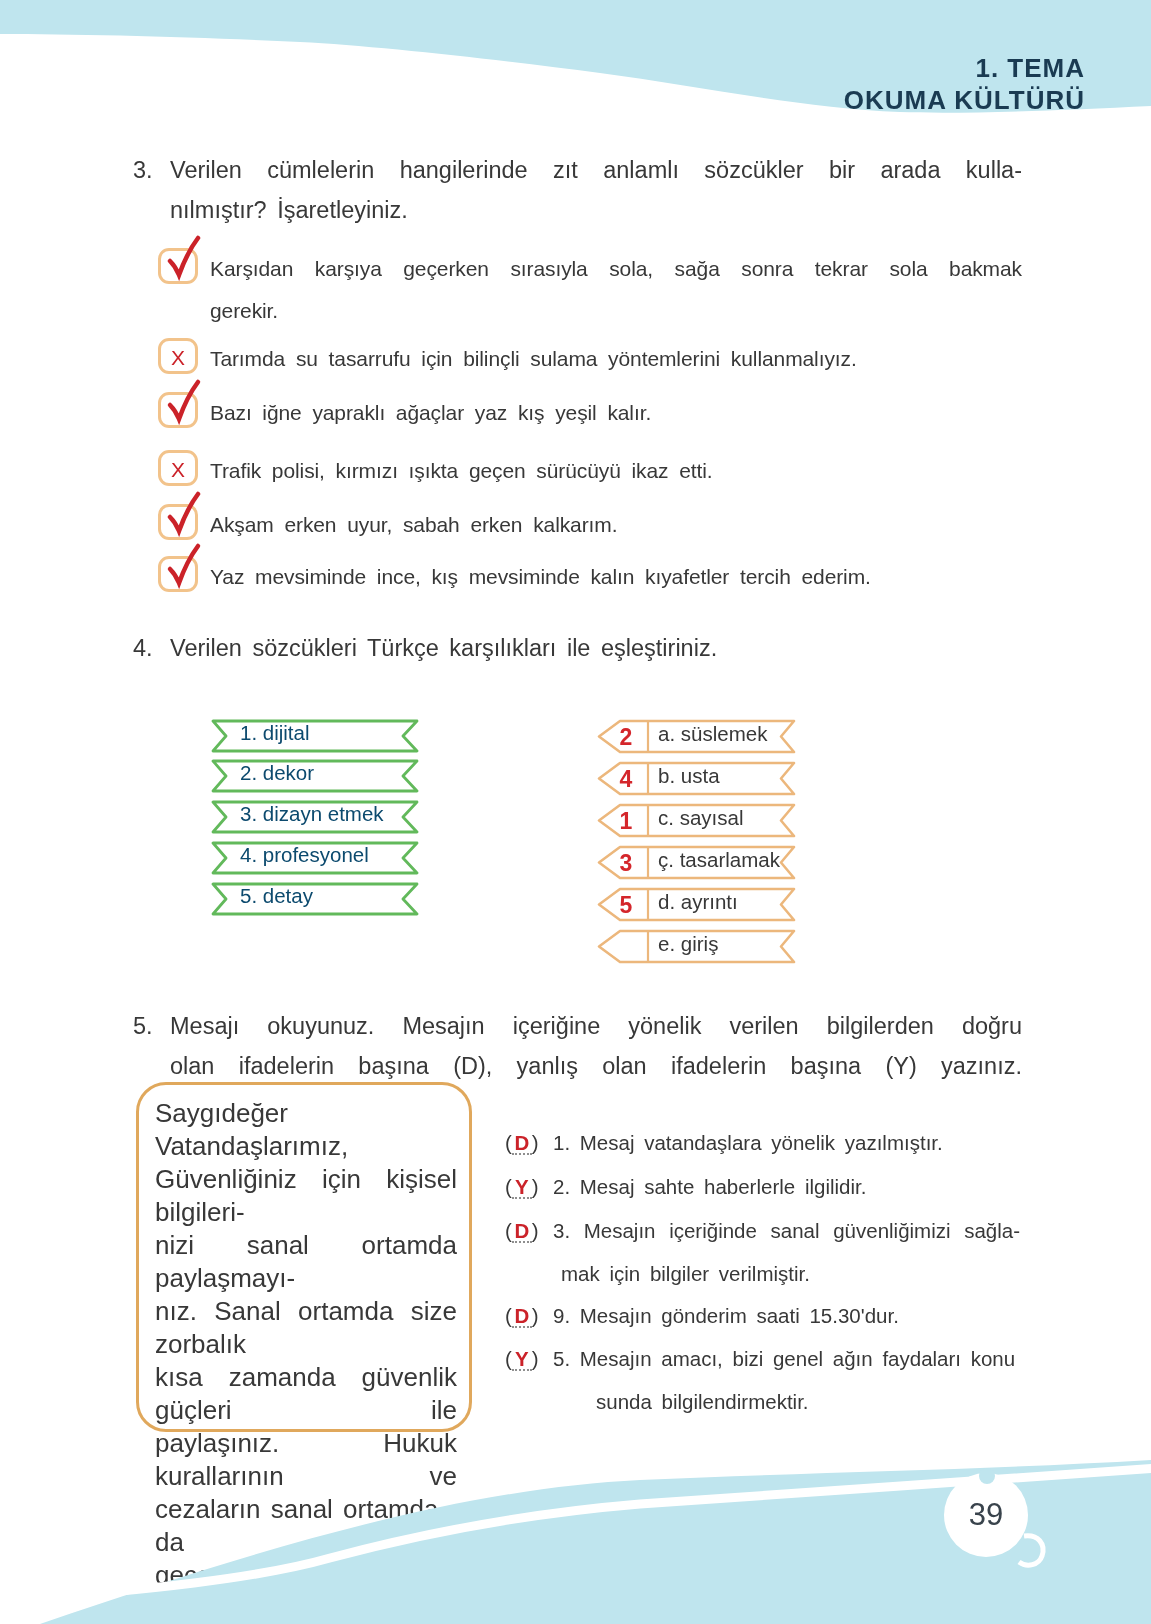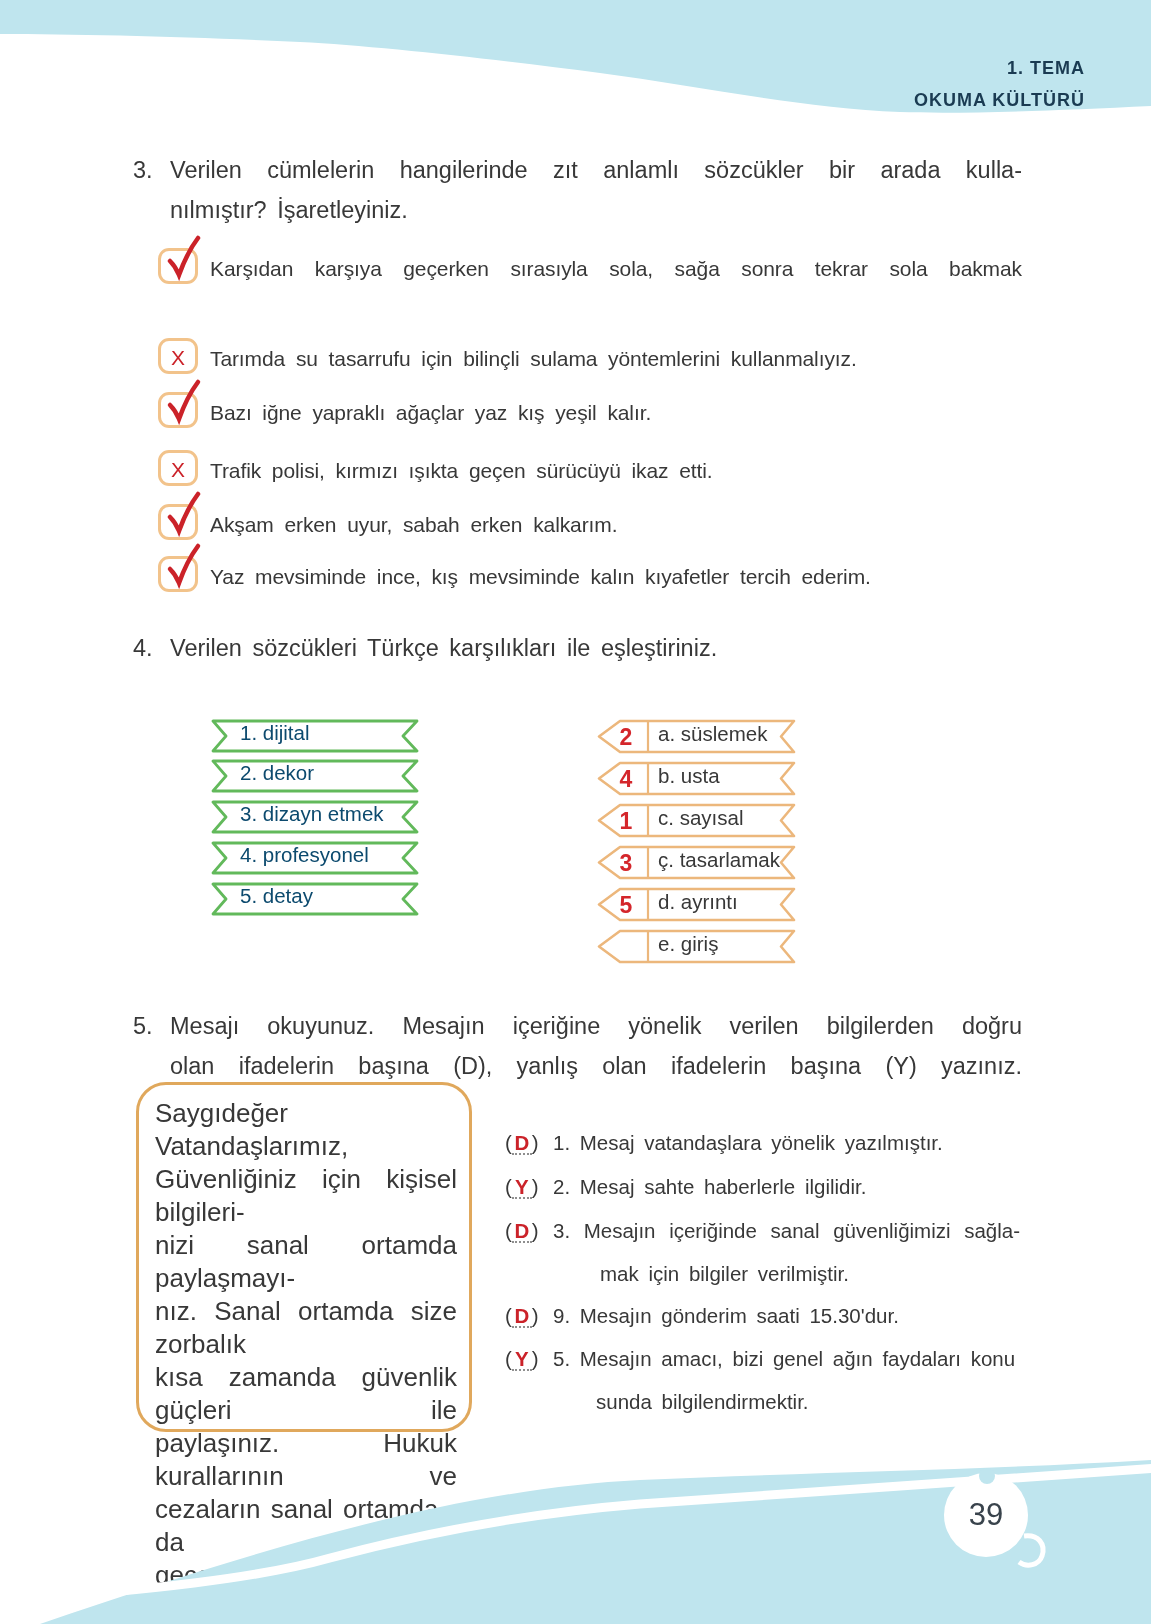"1. TEMA" .hdr { font-size: 18px -> 26px }
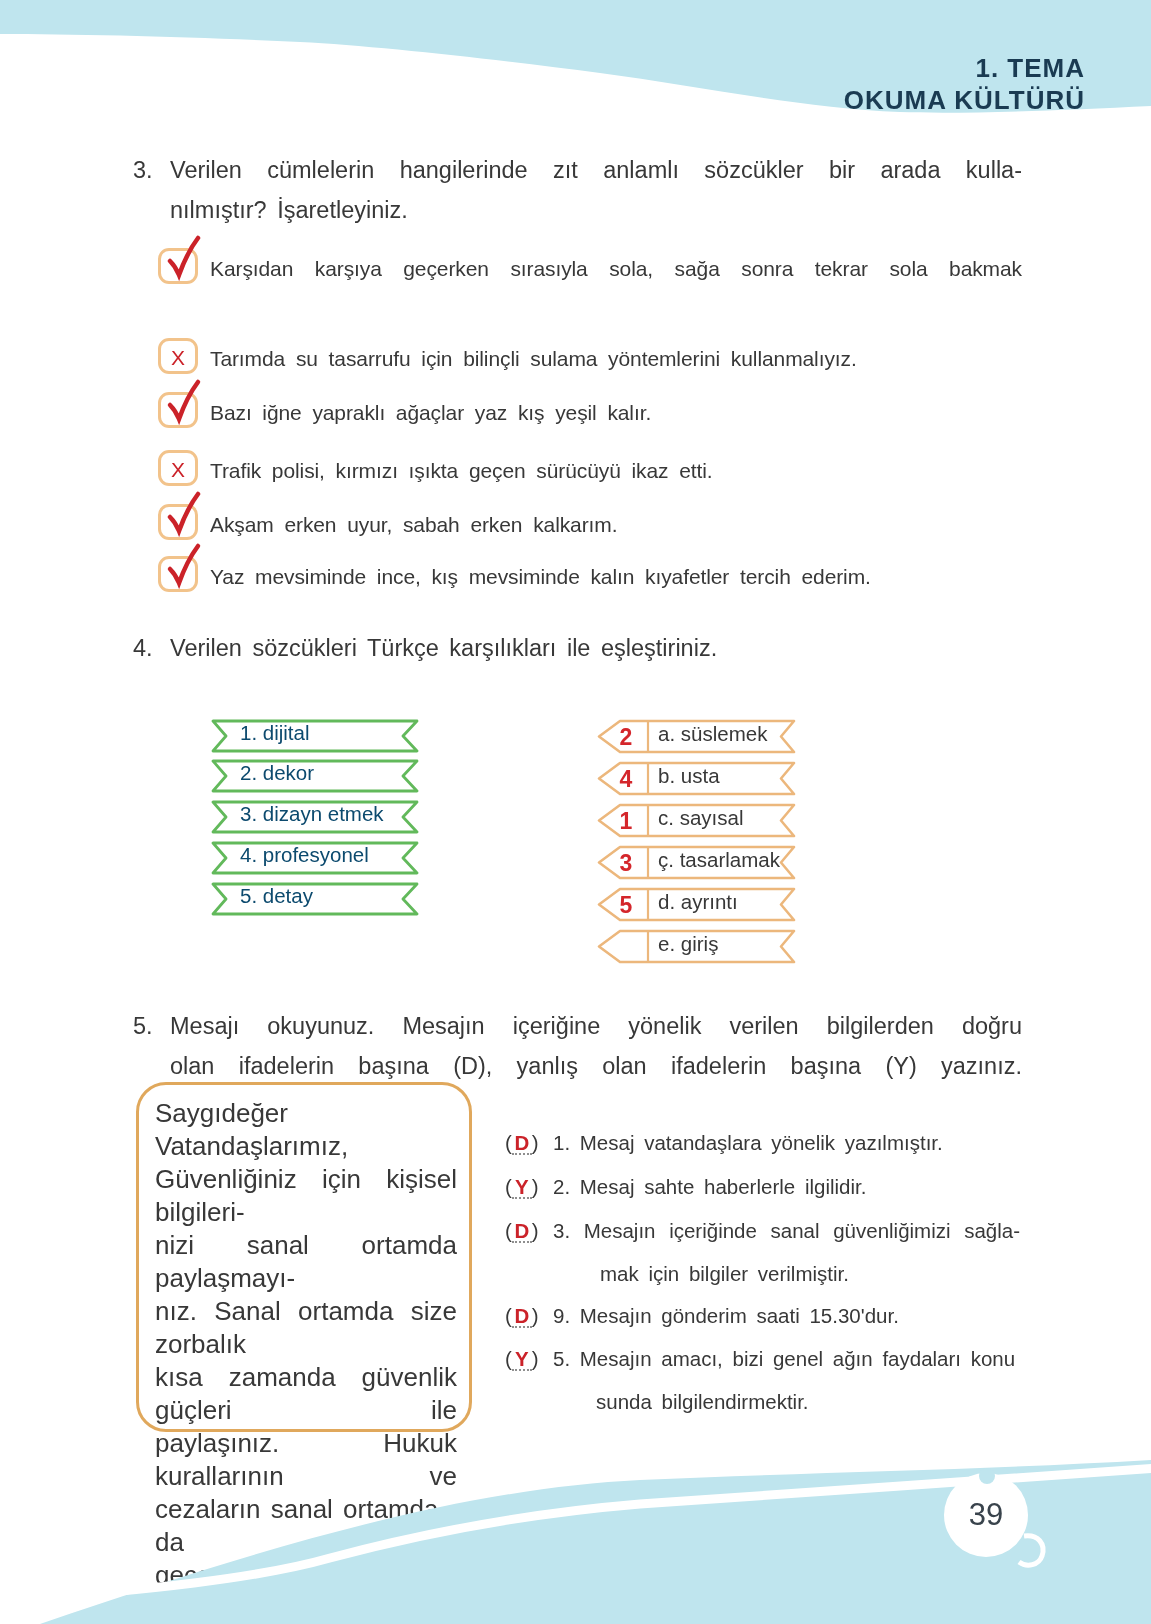"gerekir." div { html: none -> <div>gerekir.</div> }
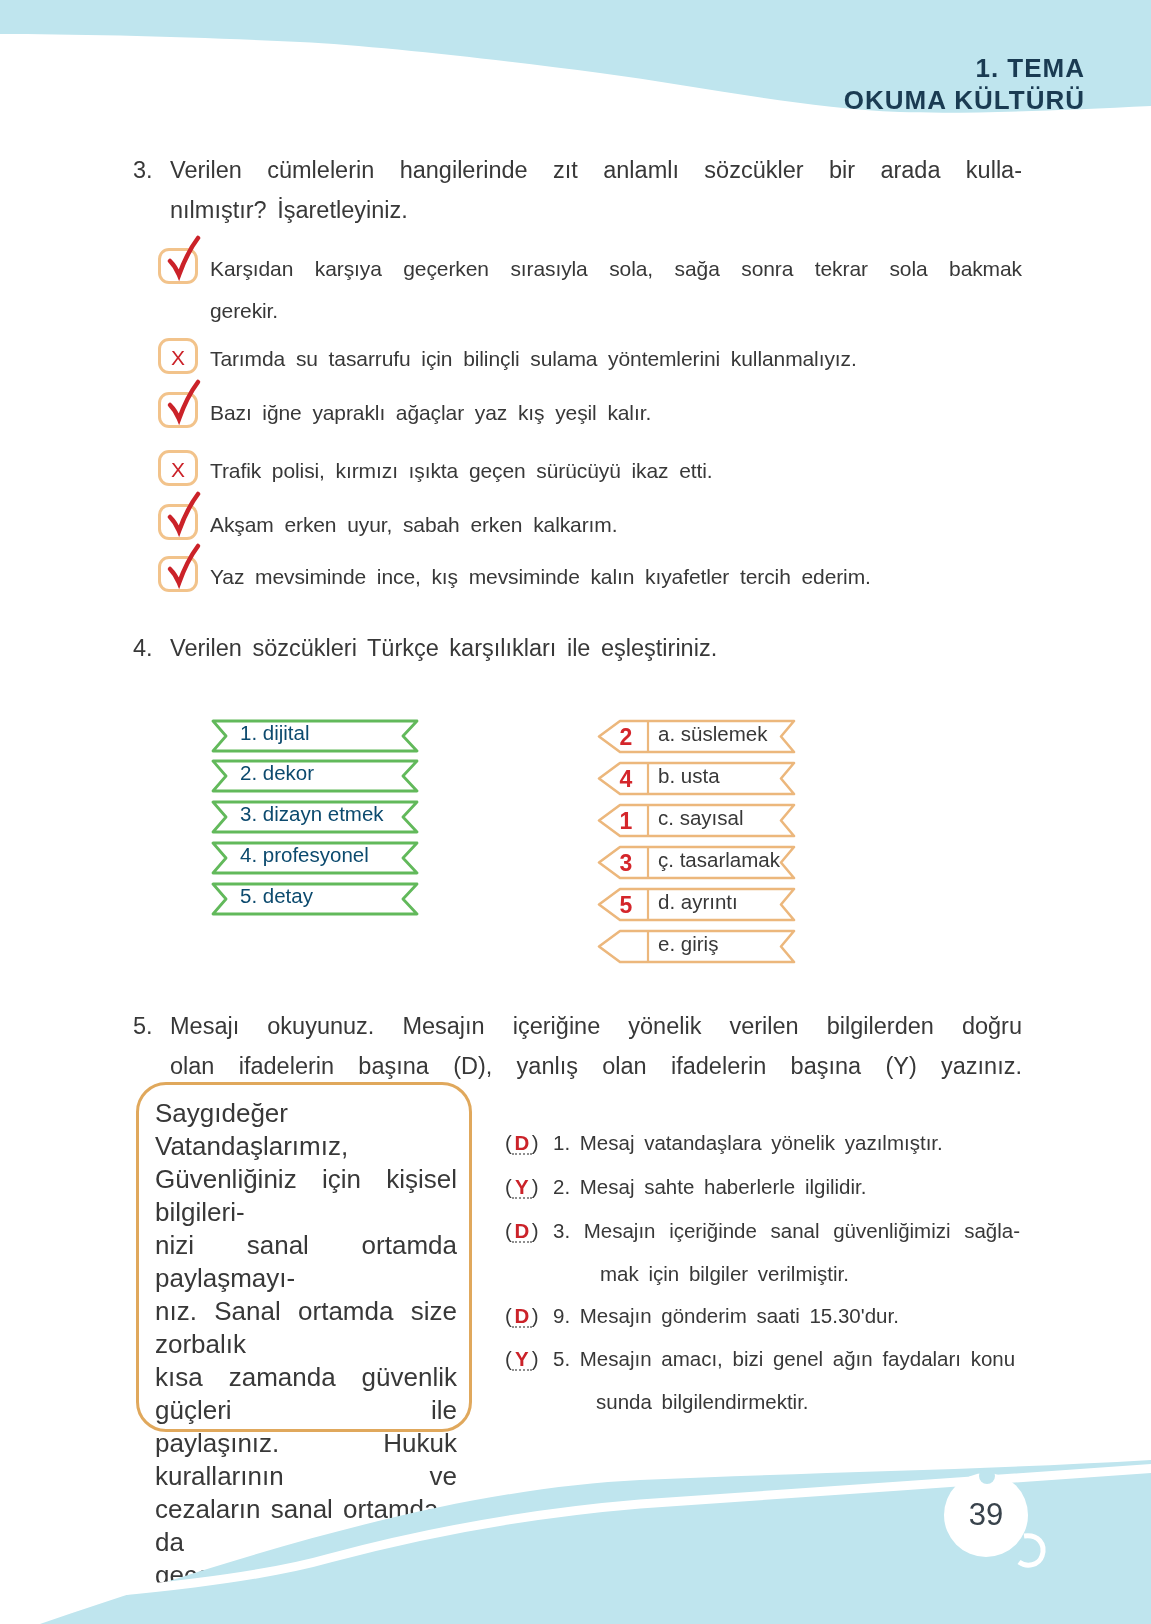"mak için bilgiler verilmiştir." div.stline2 { left: 600px -> 561px }
